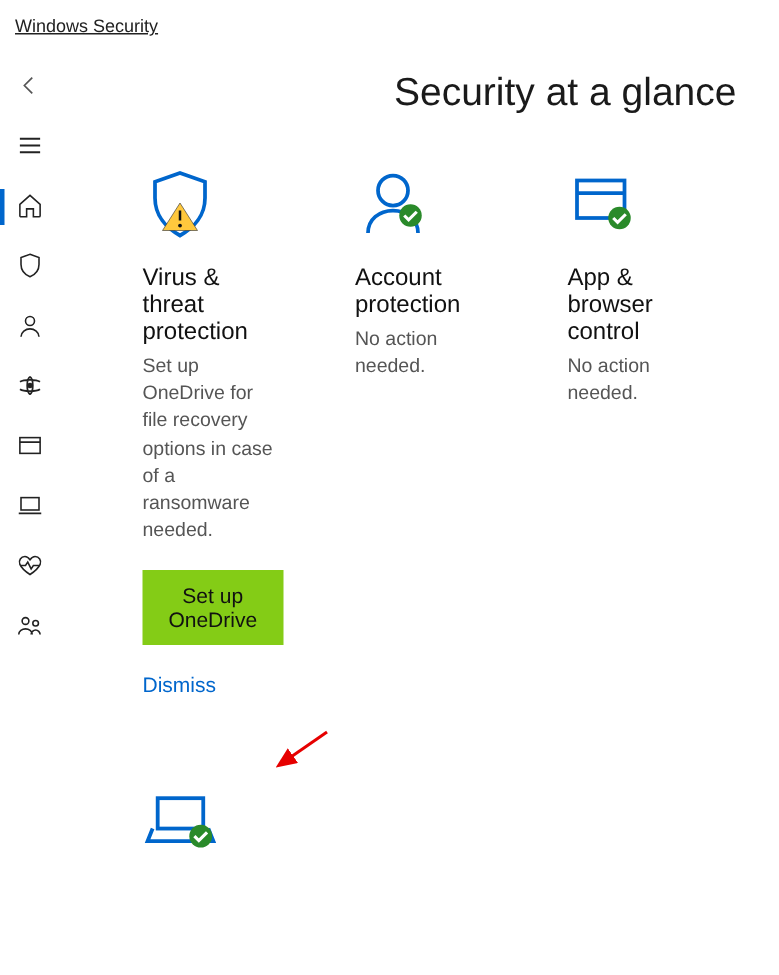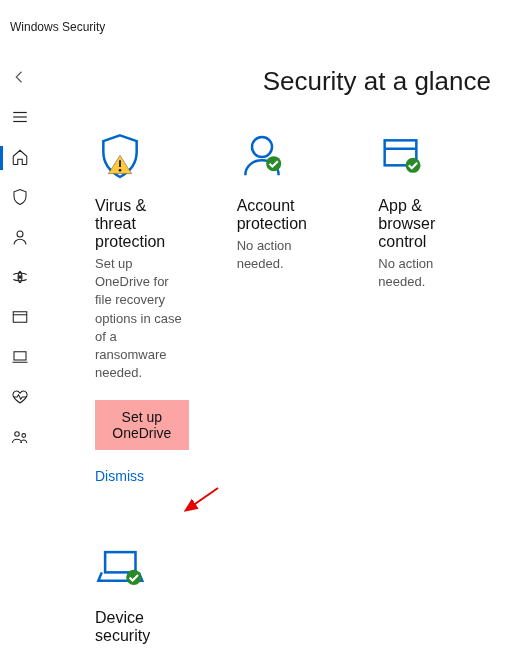"Windows Security" .title-bar { padding: 20px 10px -> 10px 10px; text-decoration: none -> underline }
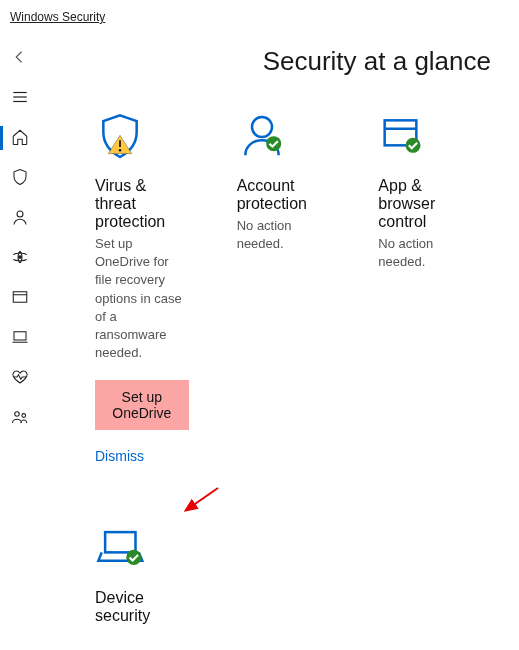"Set up OneDrive" .card-btn { background: #fca5a5 -> #84cc16 }
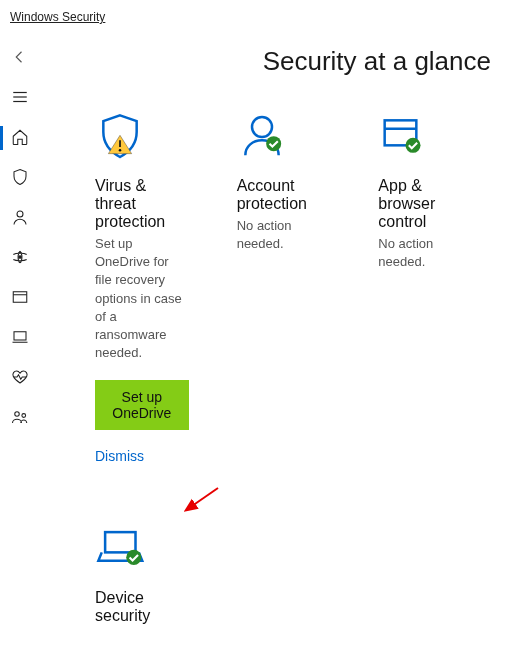"Device security" div.card-title { html: <div>Device security</div> -> none }
